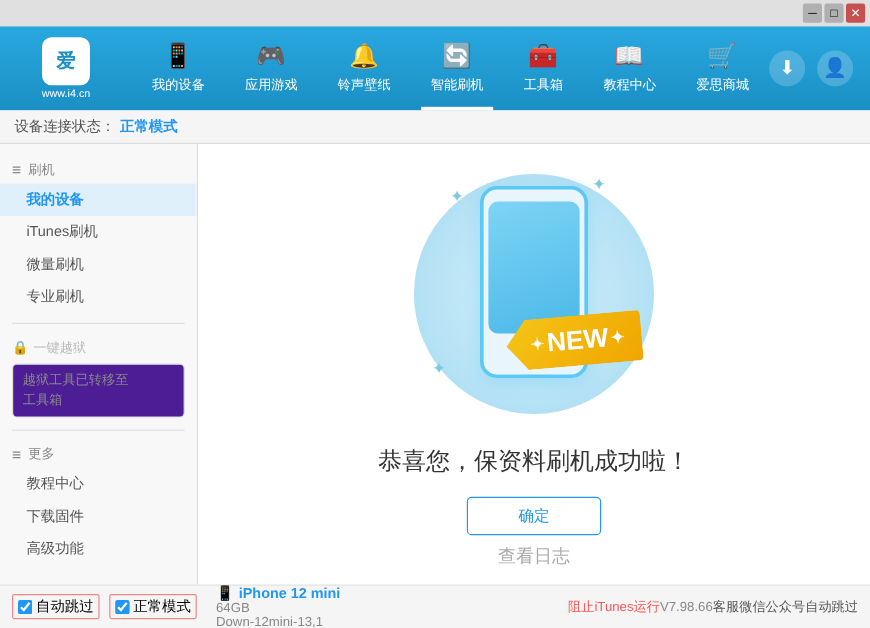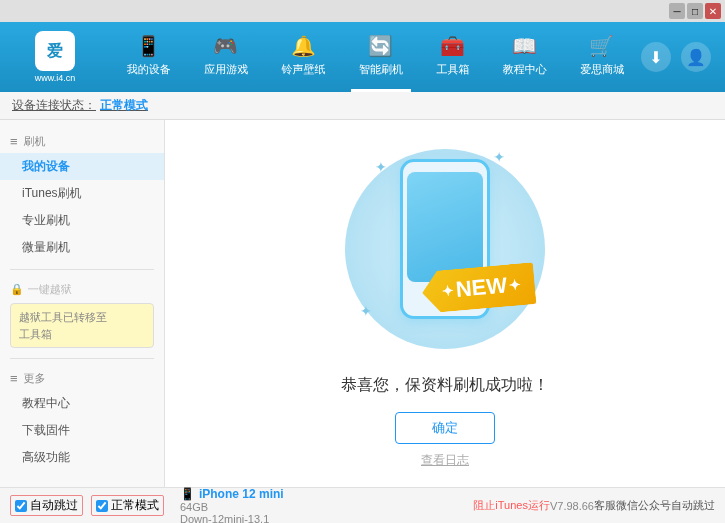"设备连接状态：" .status-bar { text-decoration: underline -> none }
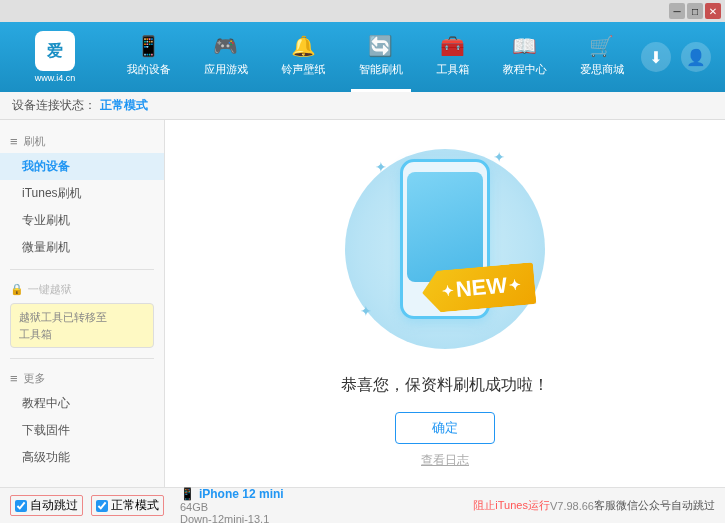"专业刷机" div.sidebar-item { order: before "微量刷机" -> after "微量刷机" }
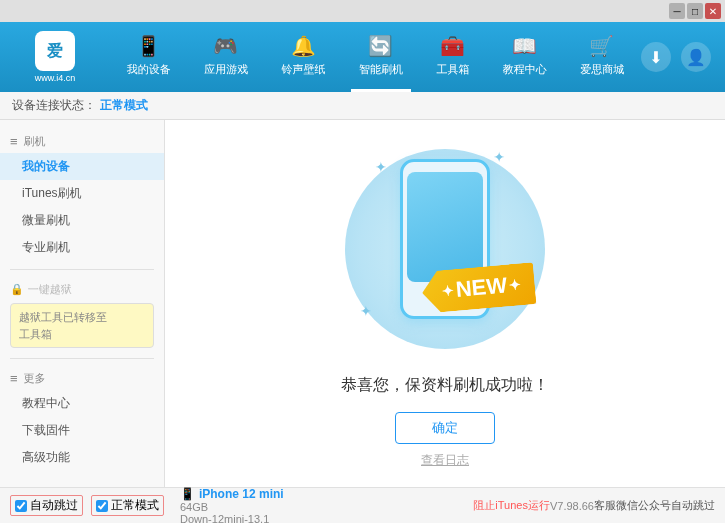"越狱工具已转移至" .sidebar-note { background: #fef9c3 -> #4c1d95 }
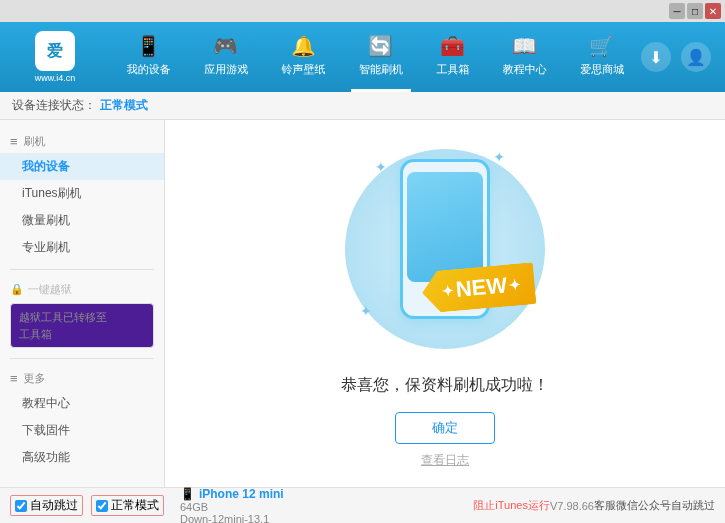"恭喜您，保资料刷机成功啦！" .success-text { font-size: 16px -> 20px }
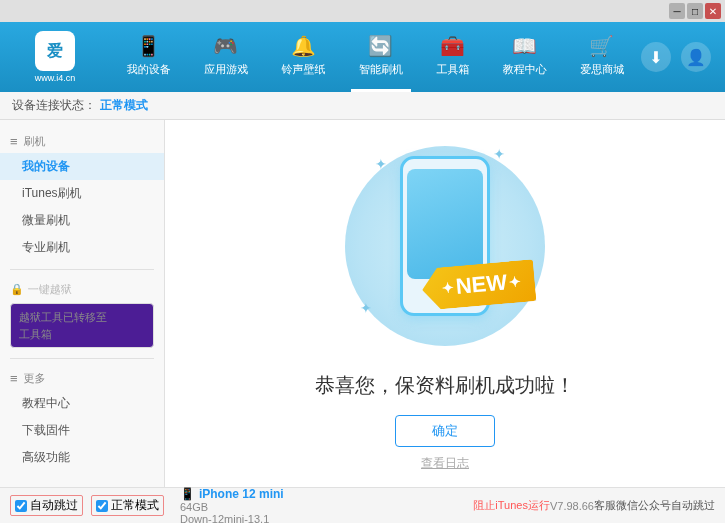"确定" .confirm-btn { width: 100px -> 112px }
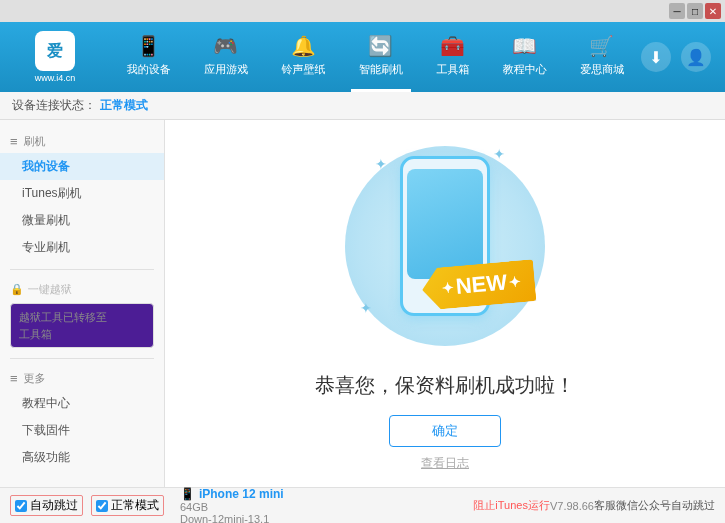"查看日志" .daily-link { font-size: 12px -> 15px; text-decoration: underline -> none }
